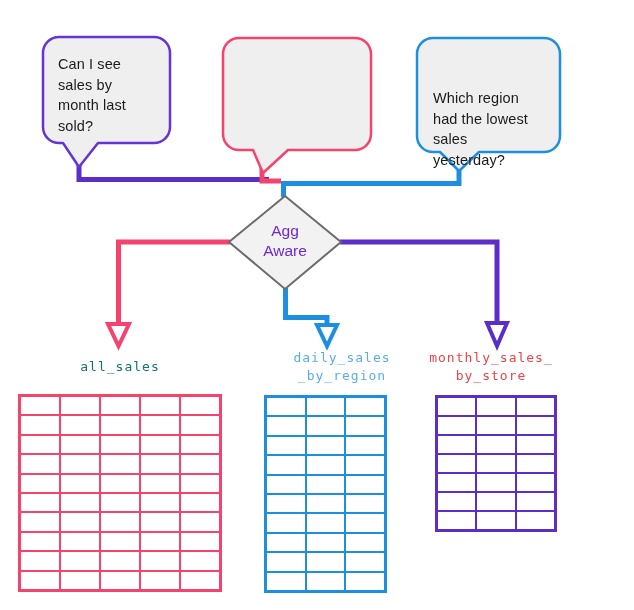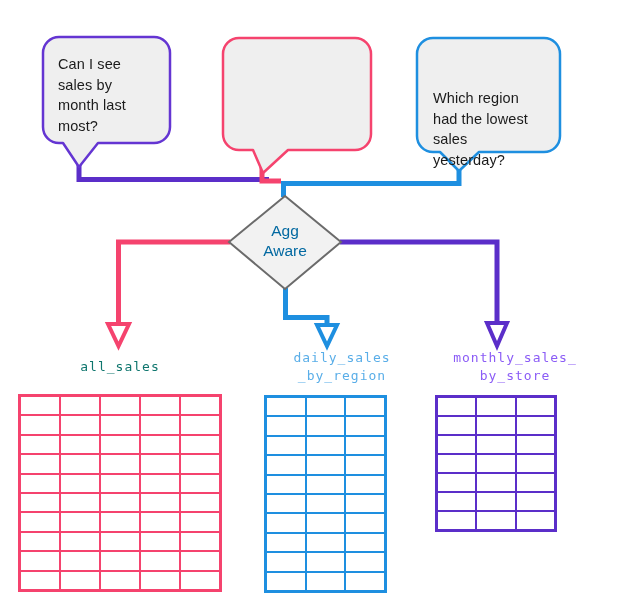"Can I see" div.bubble-text { text: most -> sold }
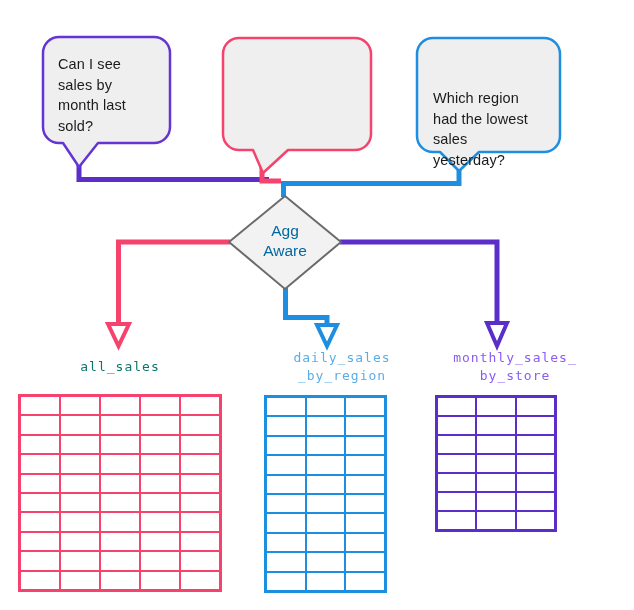"Agg" .diamond-label { color: #0369a1 -> #6d28d9 }
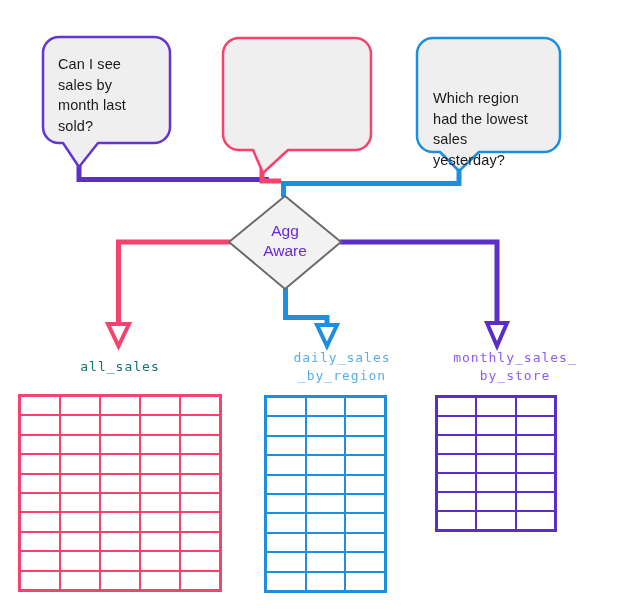"monthly_sales_" div.tbl-label { color: #8b5cf6 -> #ef4444; left: 447px -> 423px }
